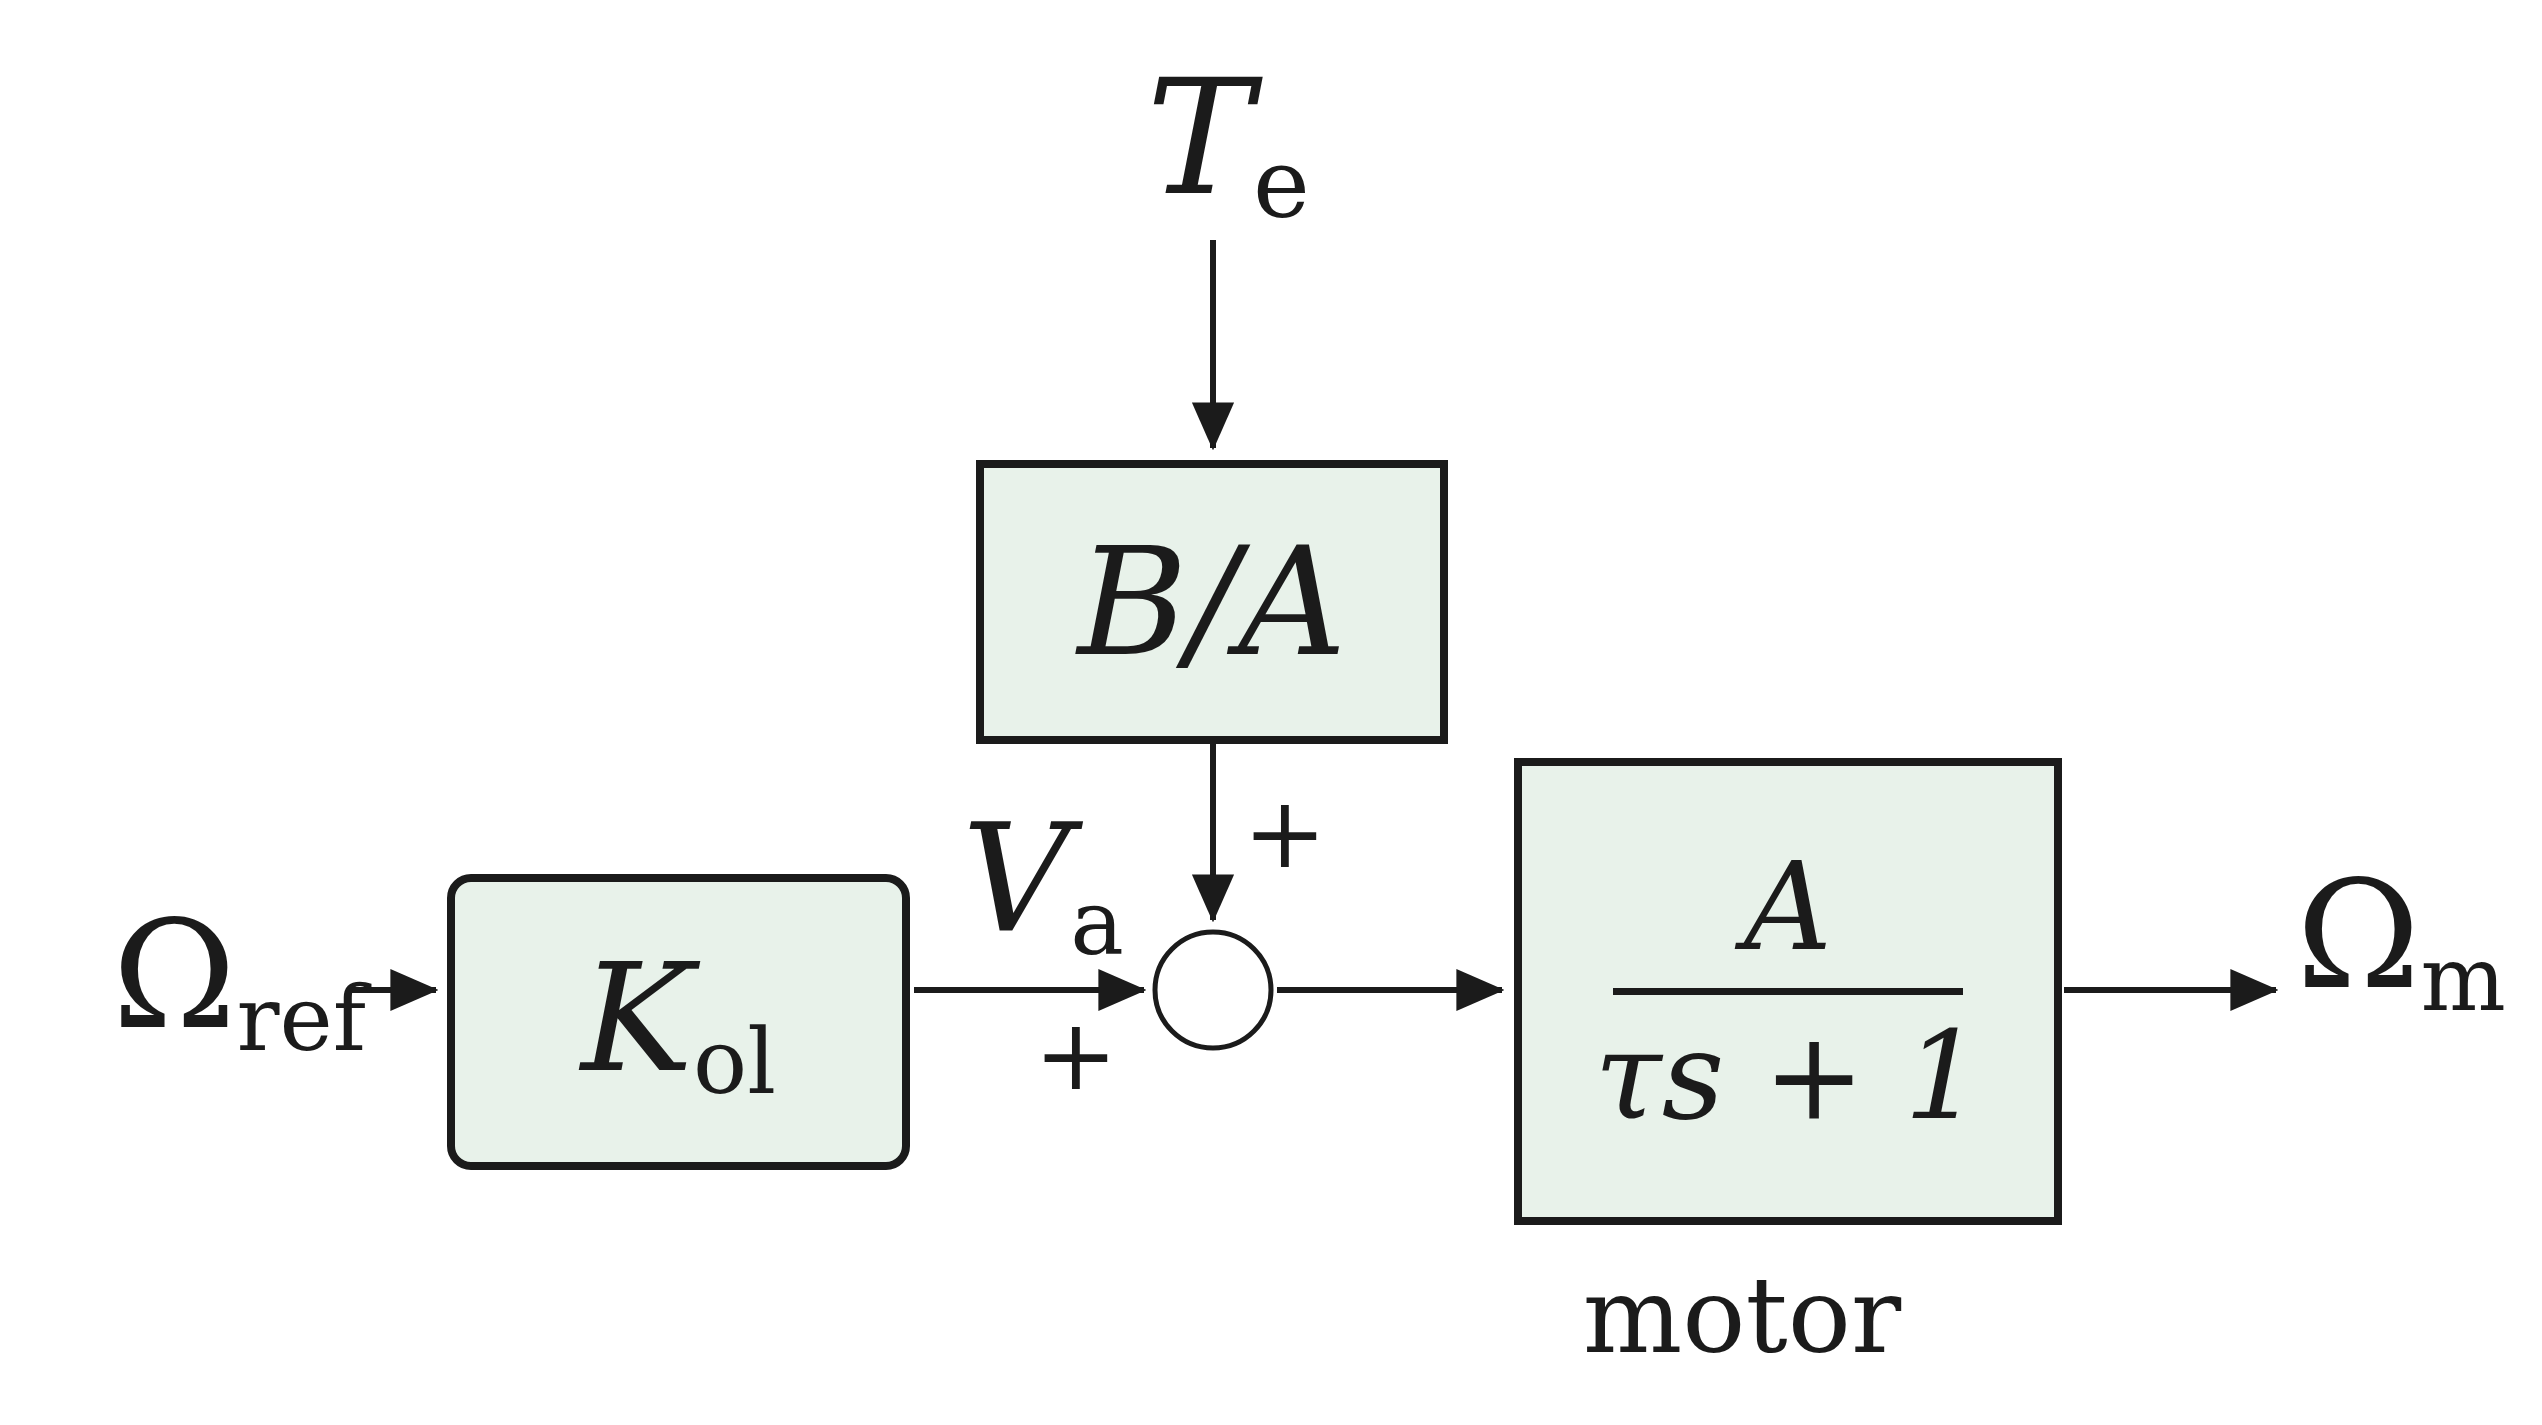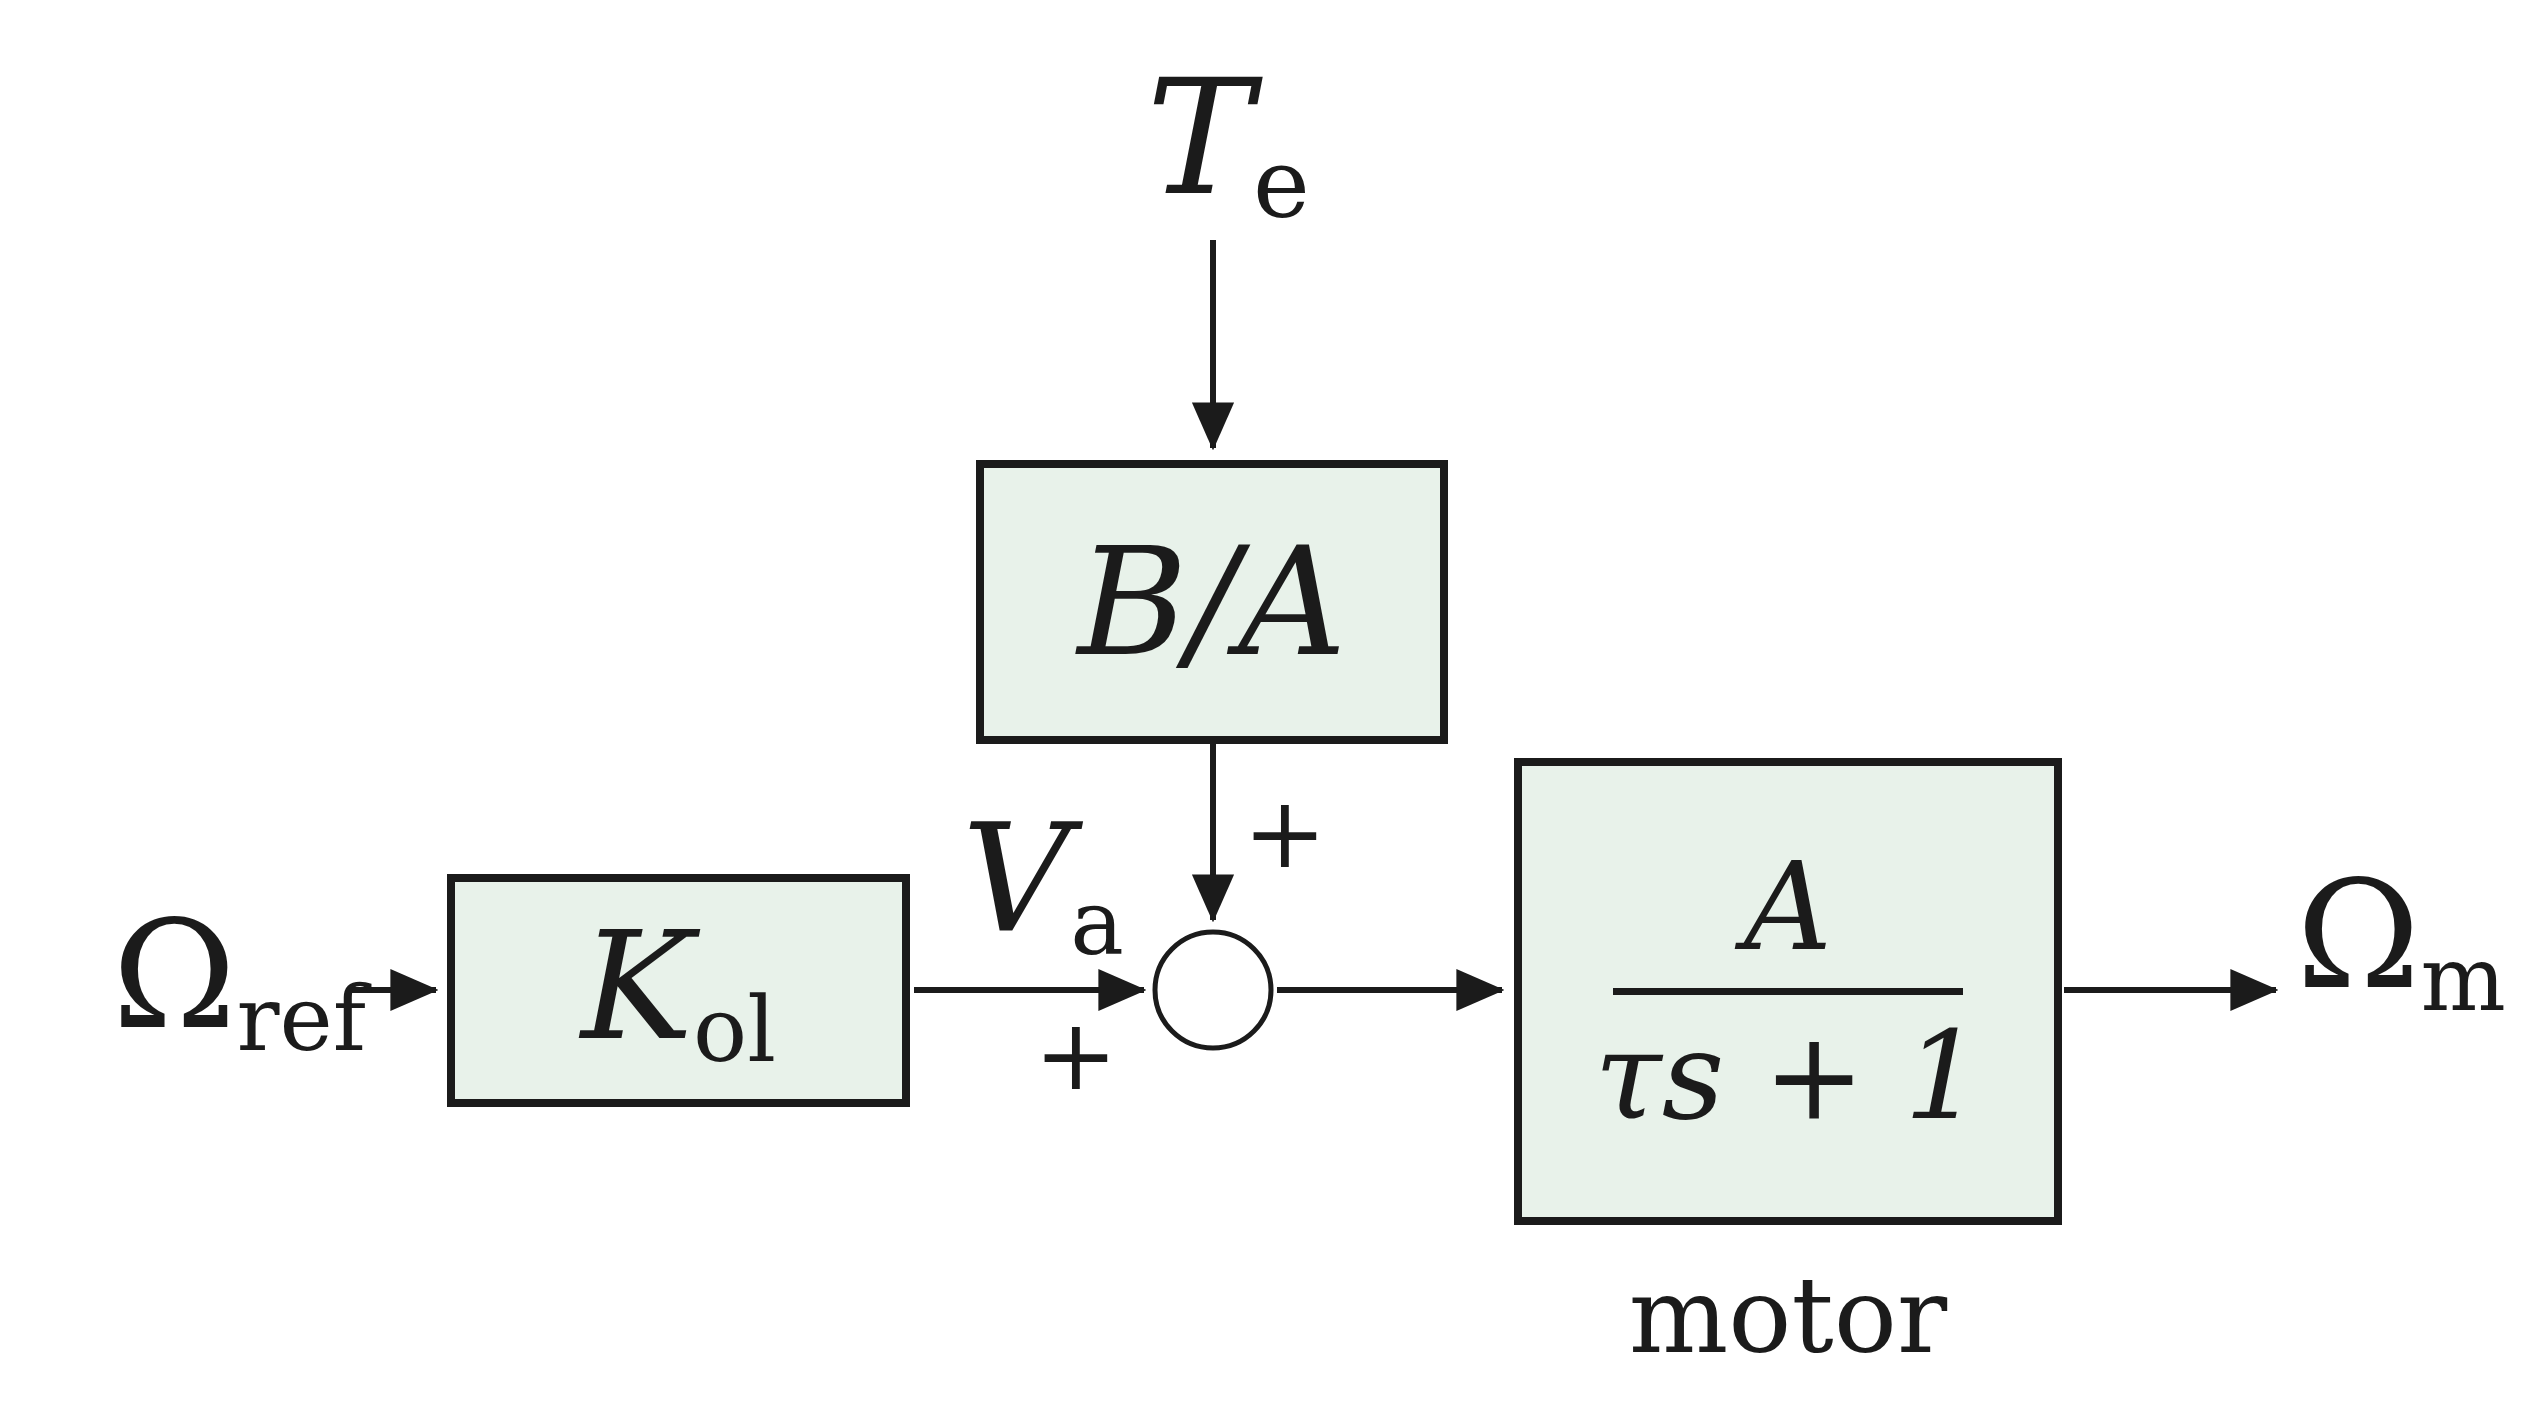"Kol" div.block { border-radius: none -> 24px; height: 233px -> 296px }
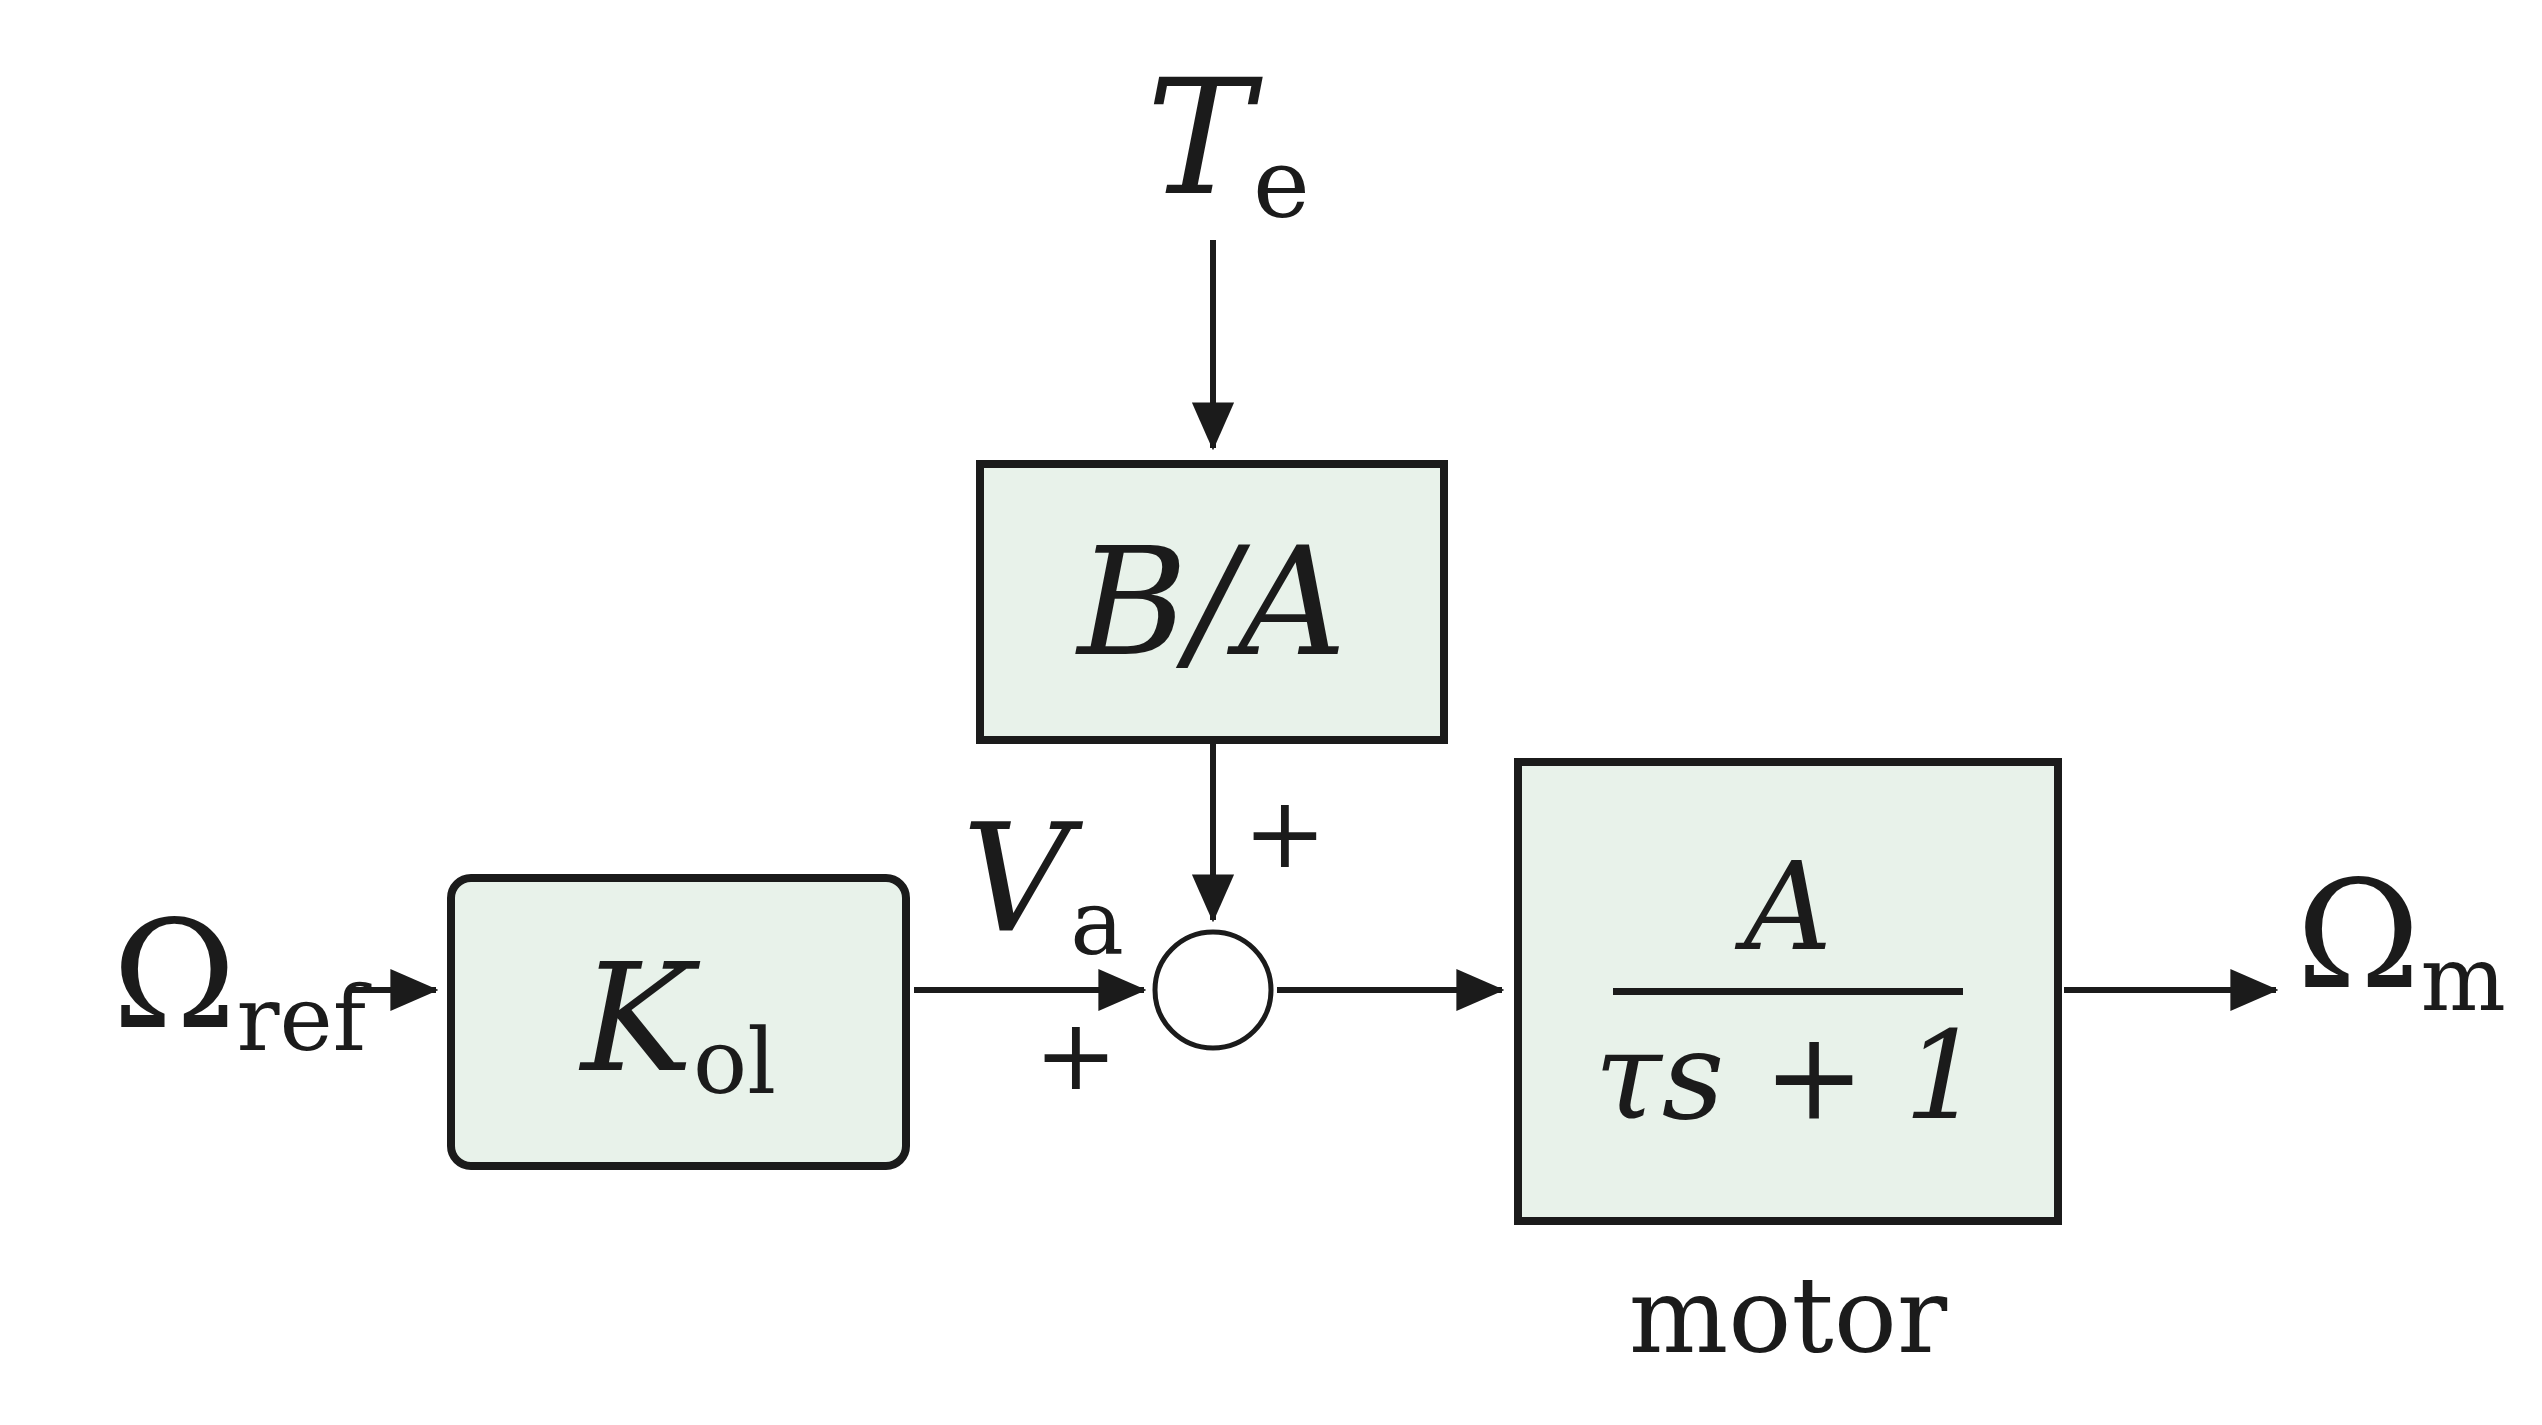"motor" div.label { left: 1788px -> 1742px }
